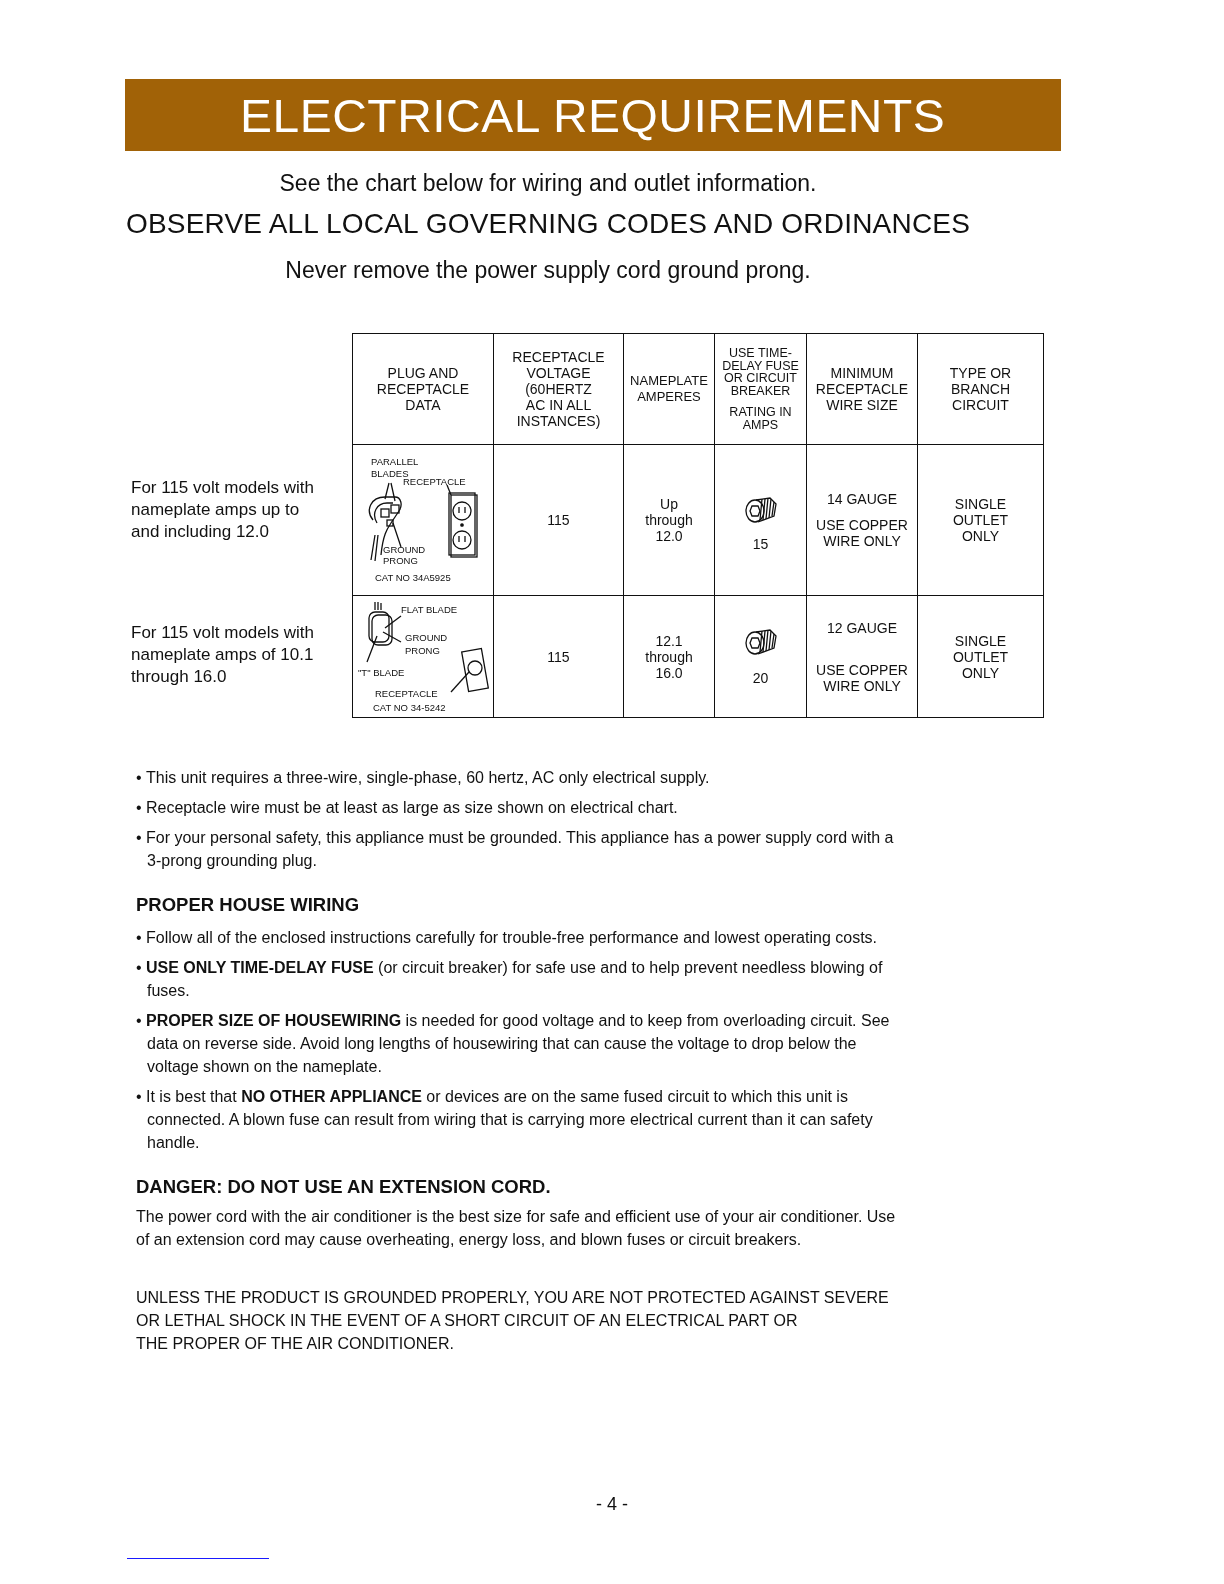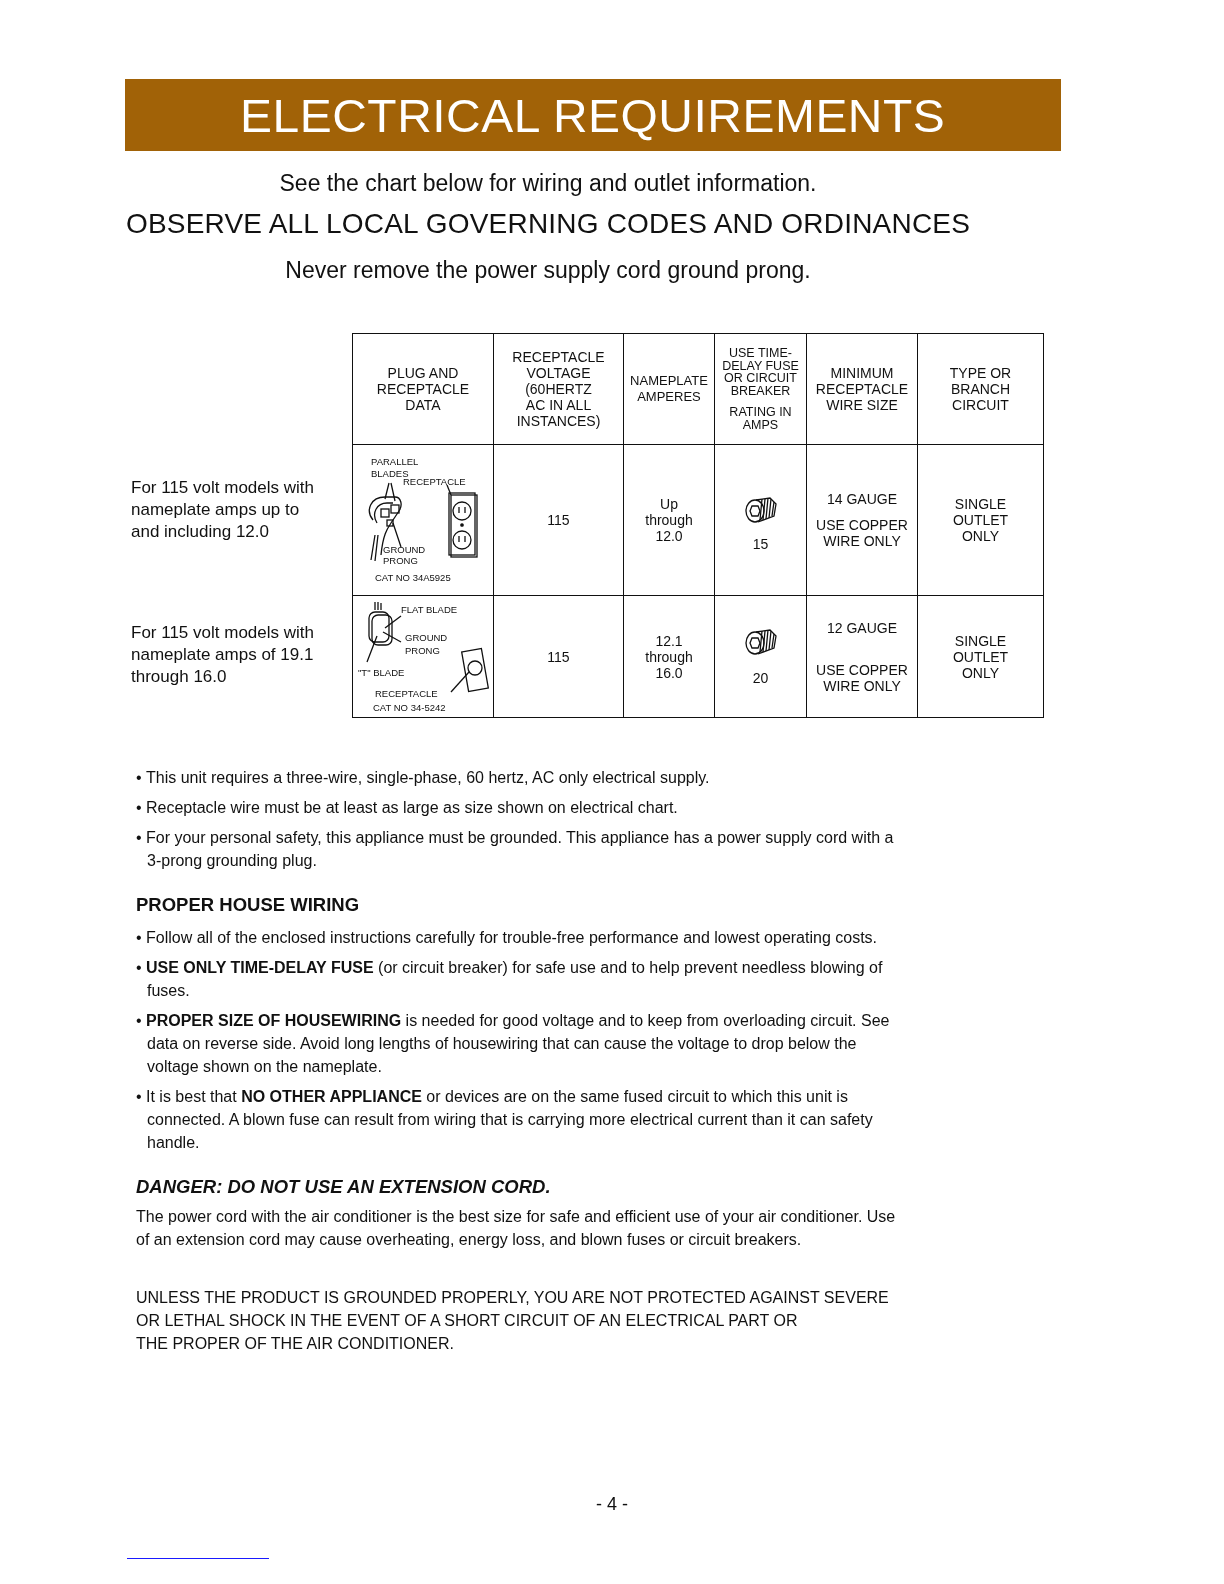"nameplate amps of 19.1" div { text: 19.1 -> 10.1 }
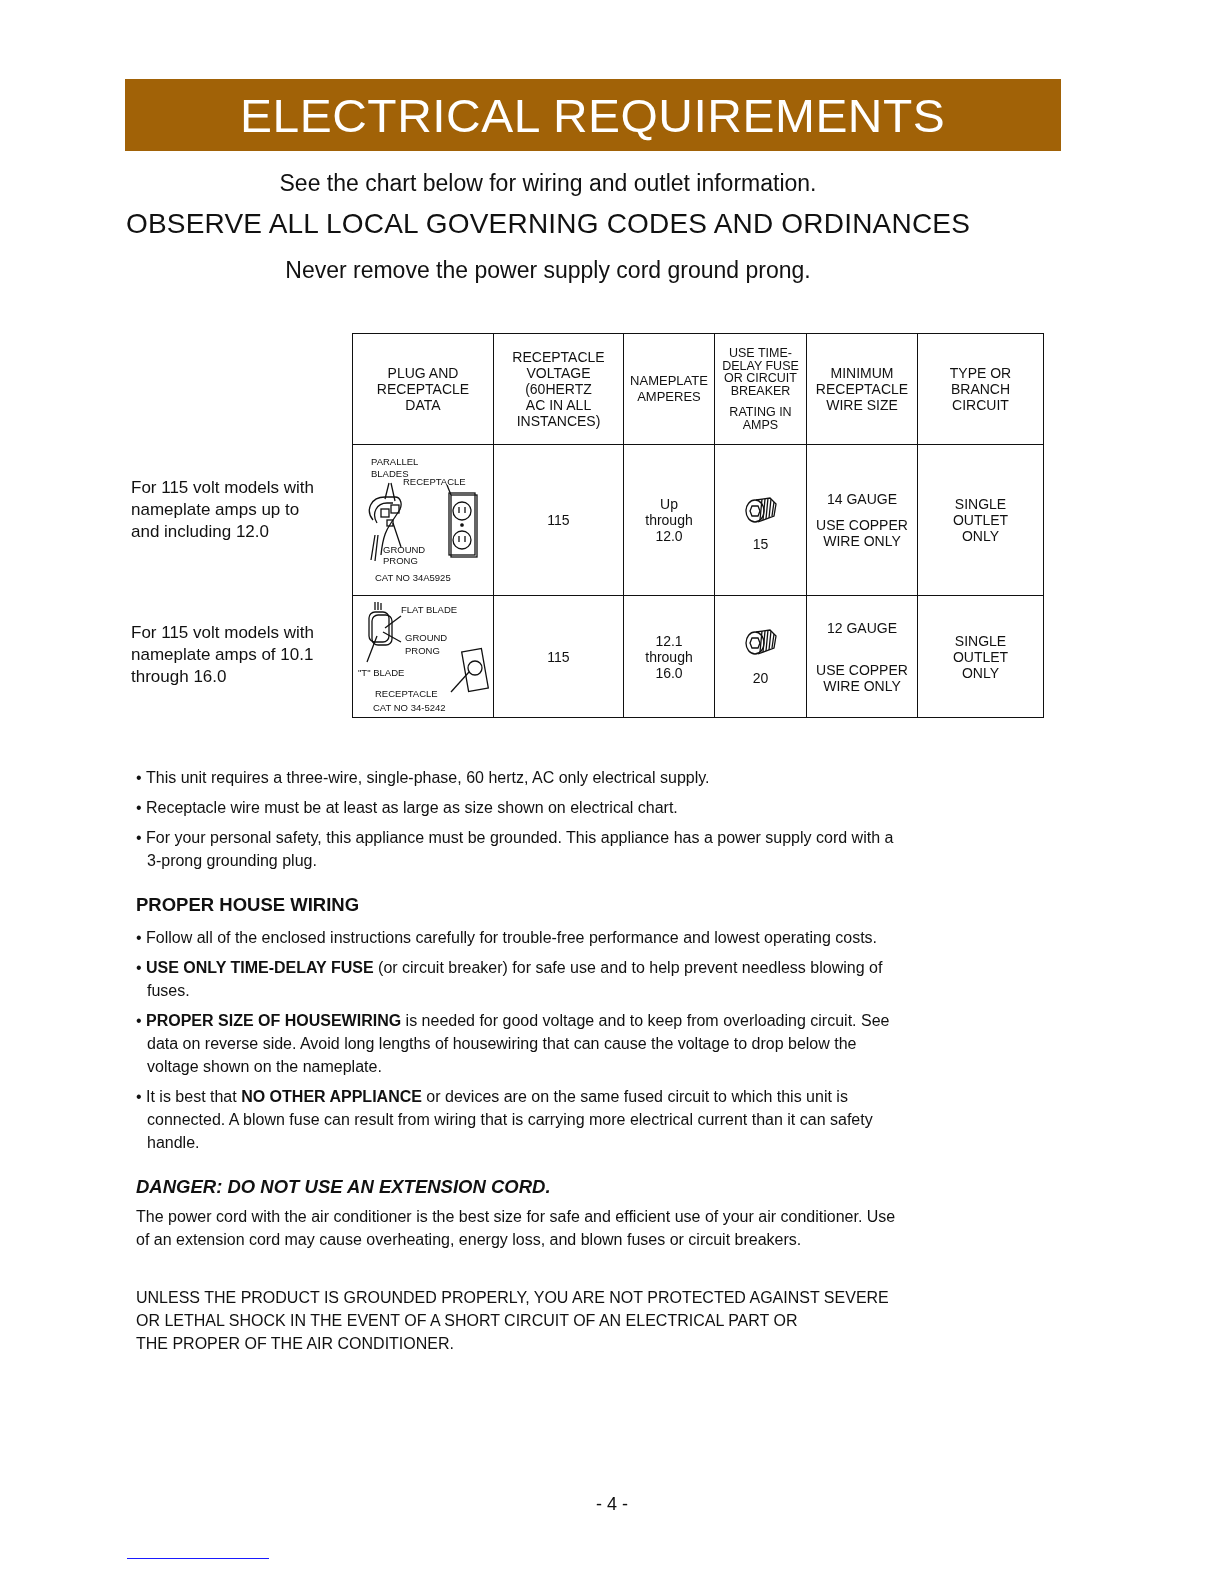"DANGER: DO NOT USE AN" div.abs { font-style: italic -> none }
